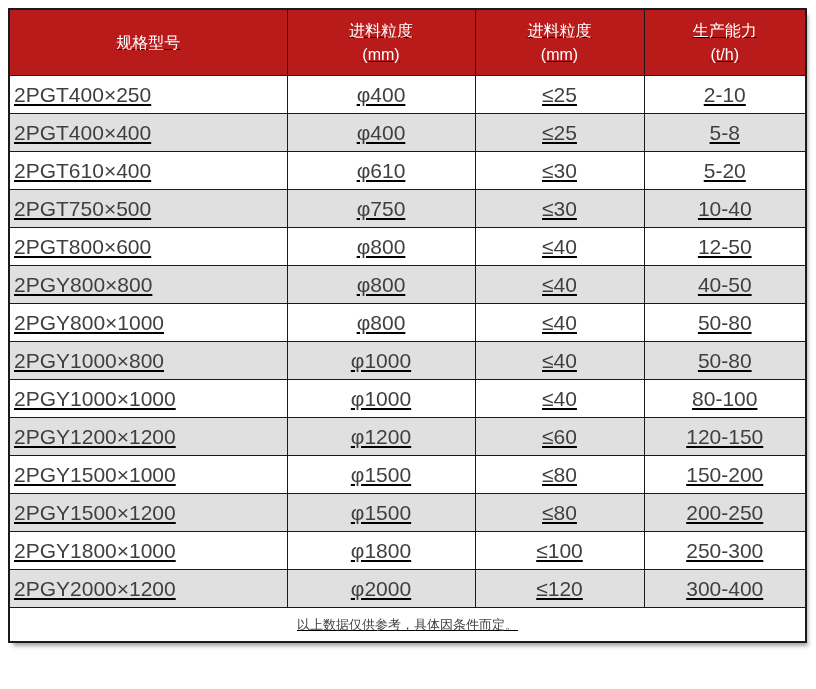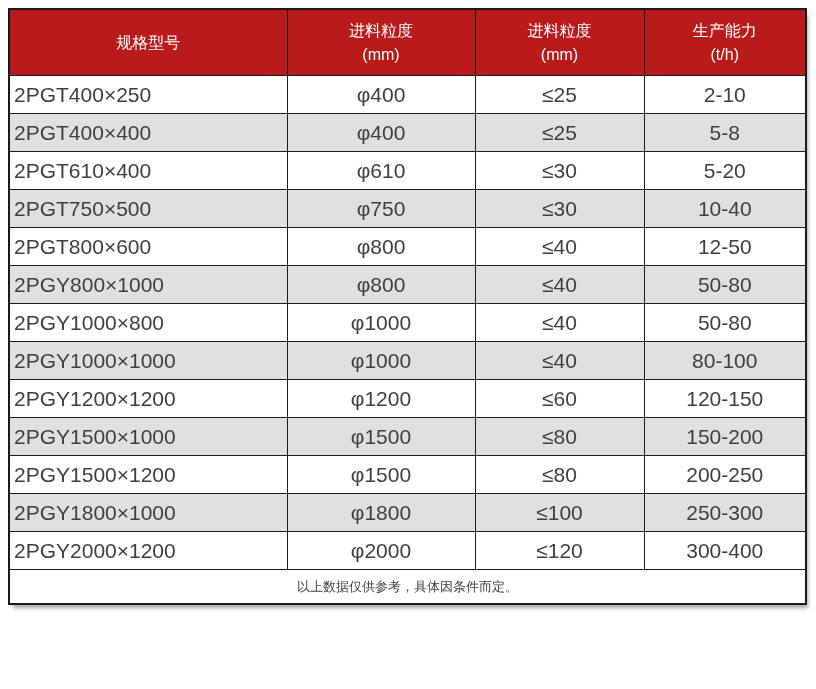"规格型号" table.spec-table { text-decoration: none -> underline }
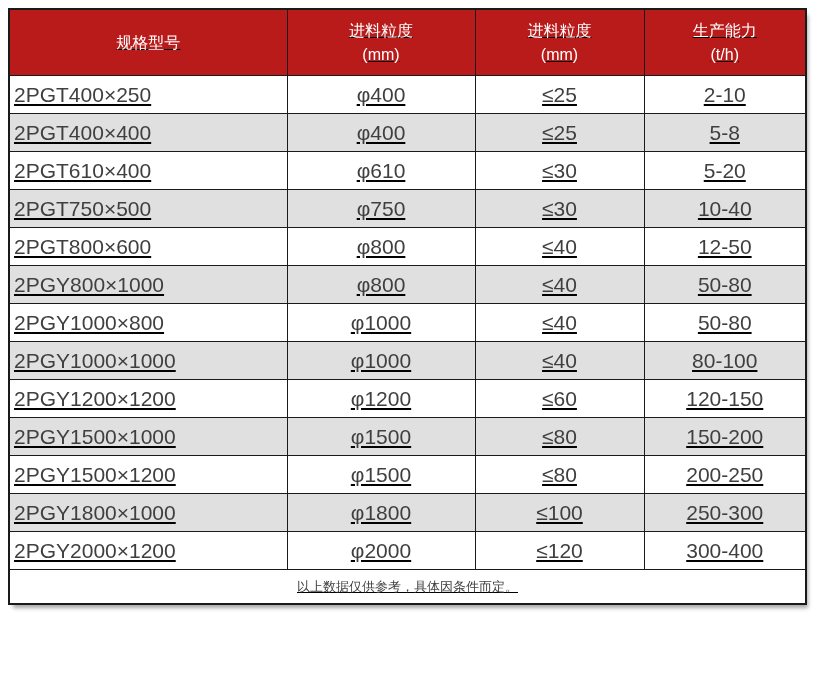"2PGY800×800" tr { html: none -> <tr> <td>2PGY800×800</td> <td>φ800</td> <td>≤40</td> <td>40-50</td> </tr> }
